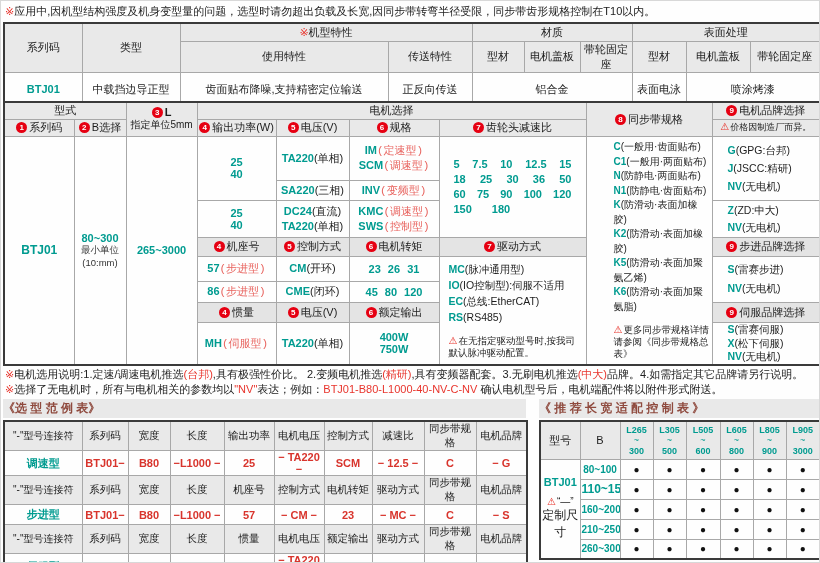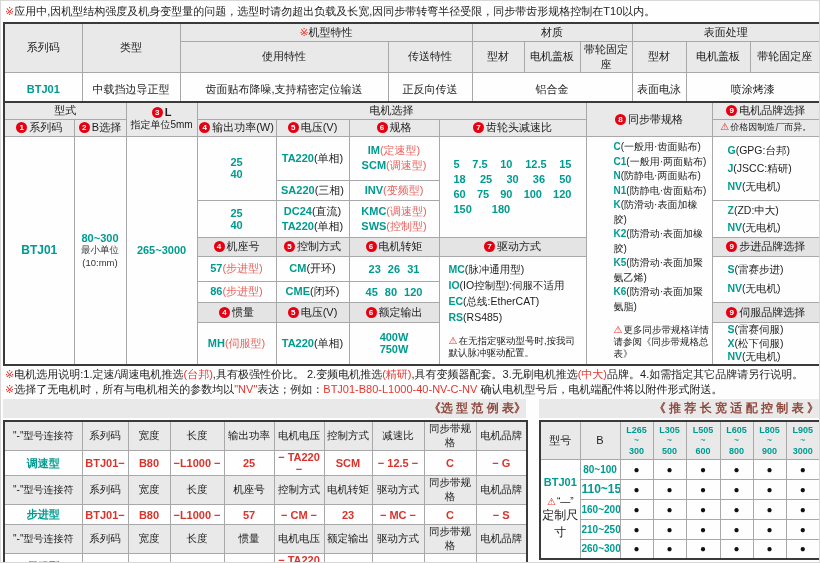"(定速型)" .rd { font-family: none -> Liberation Mono, monospace }
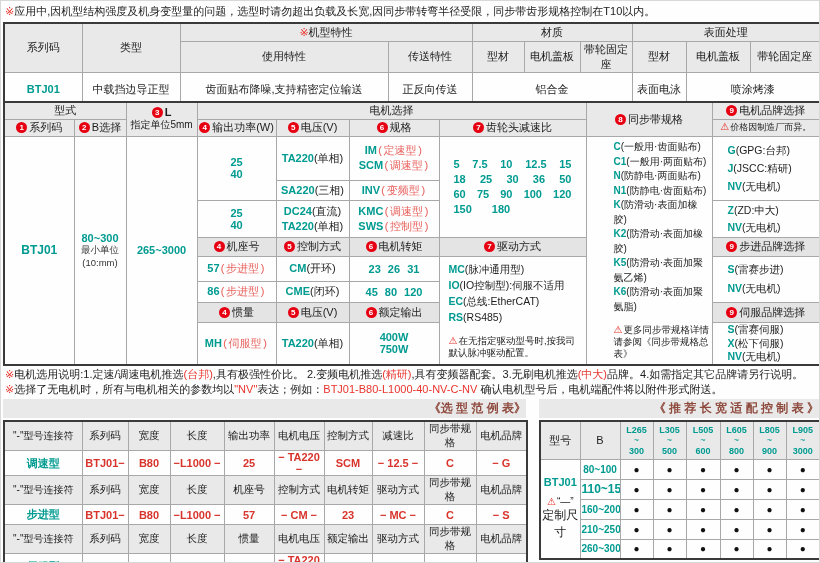"《选 型 范 例 表》" .titlebar { text-align: right -> left }
